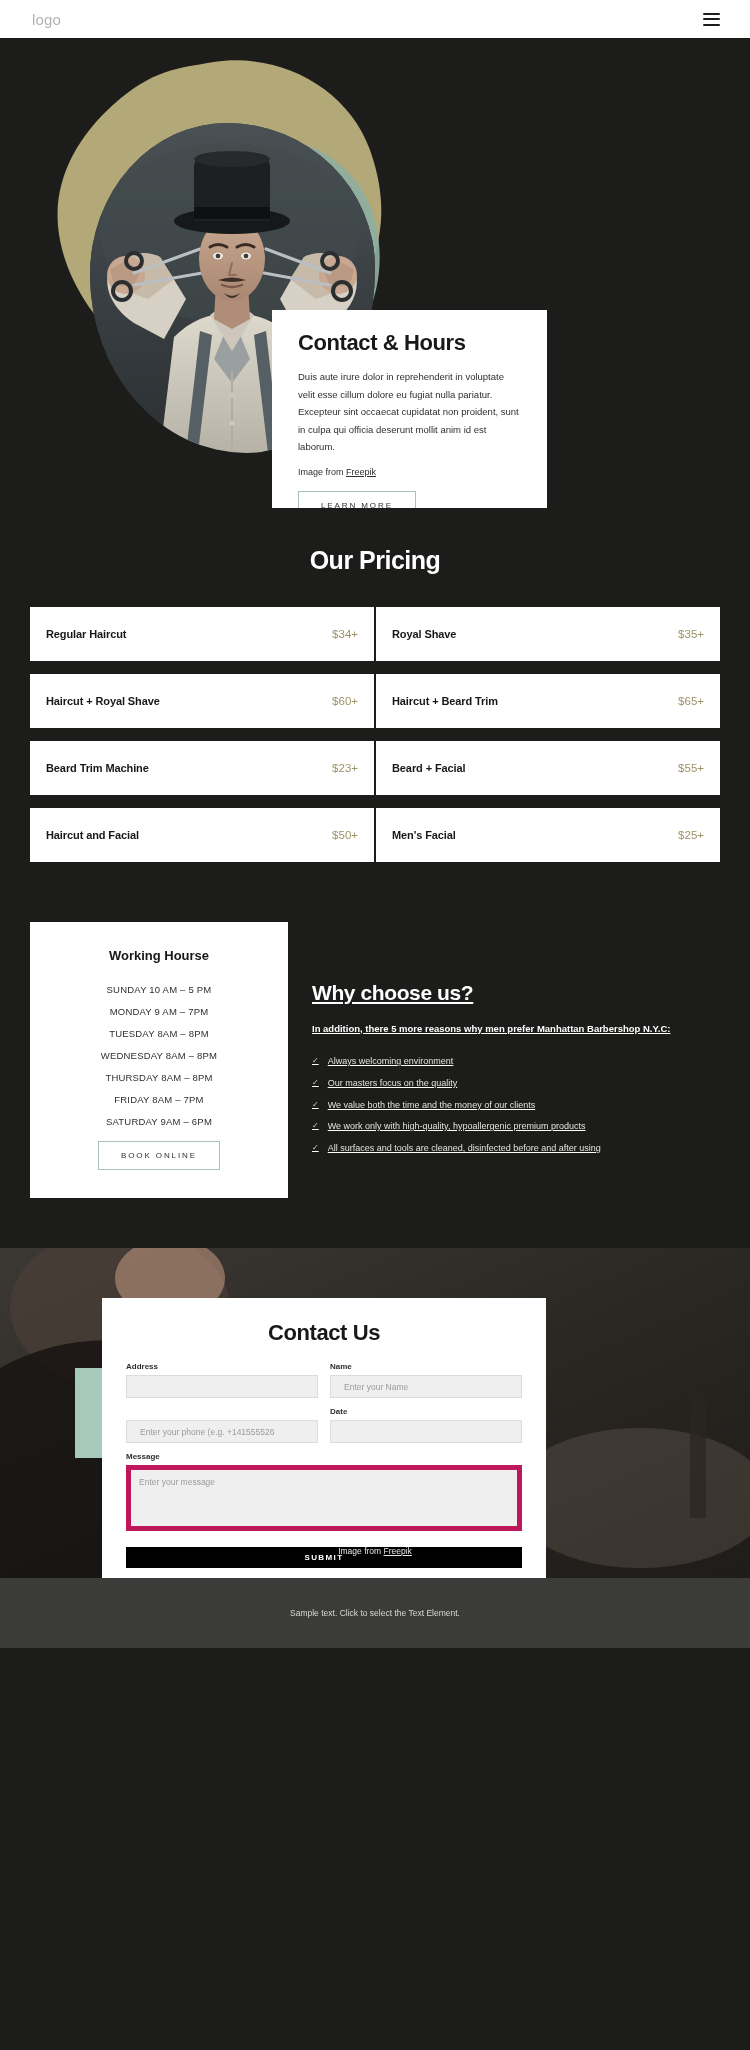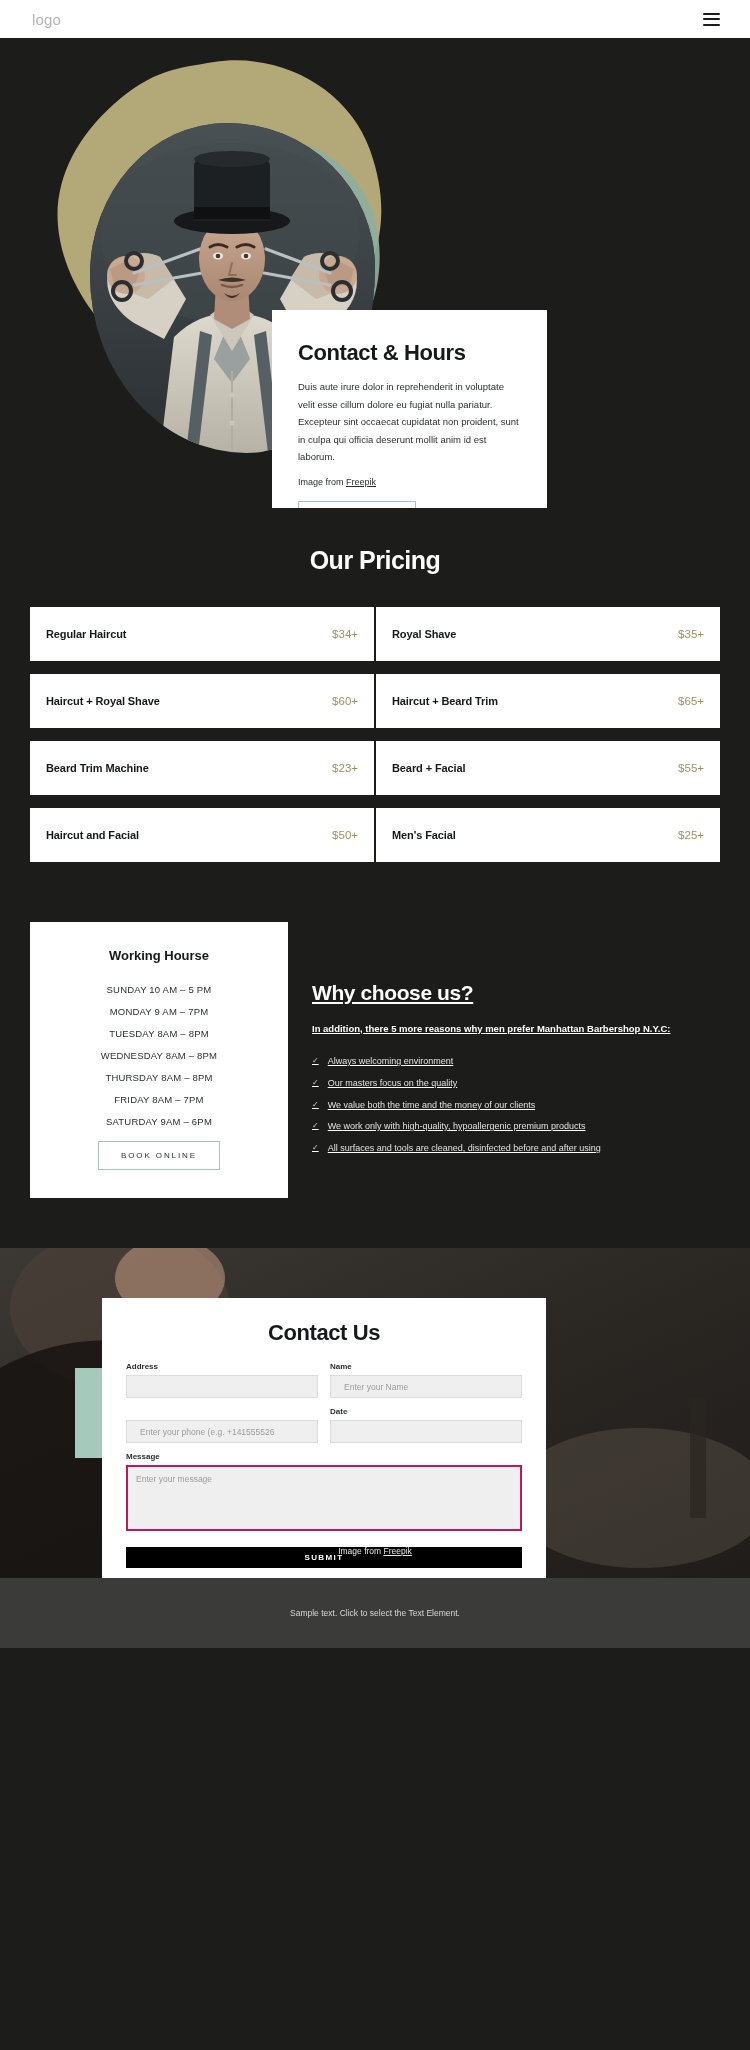"Contact & Hours" .contact-card { padding: 30px 26px 0 26px -> 20px 26px 0 26px }
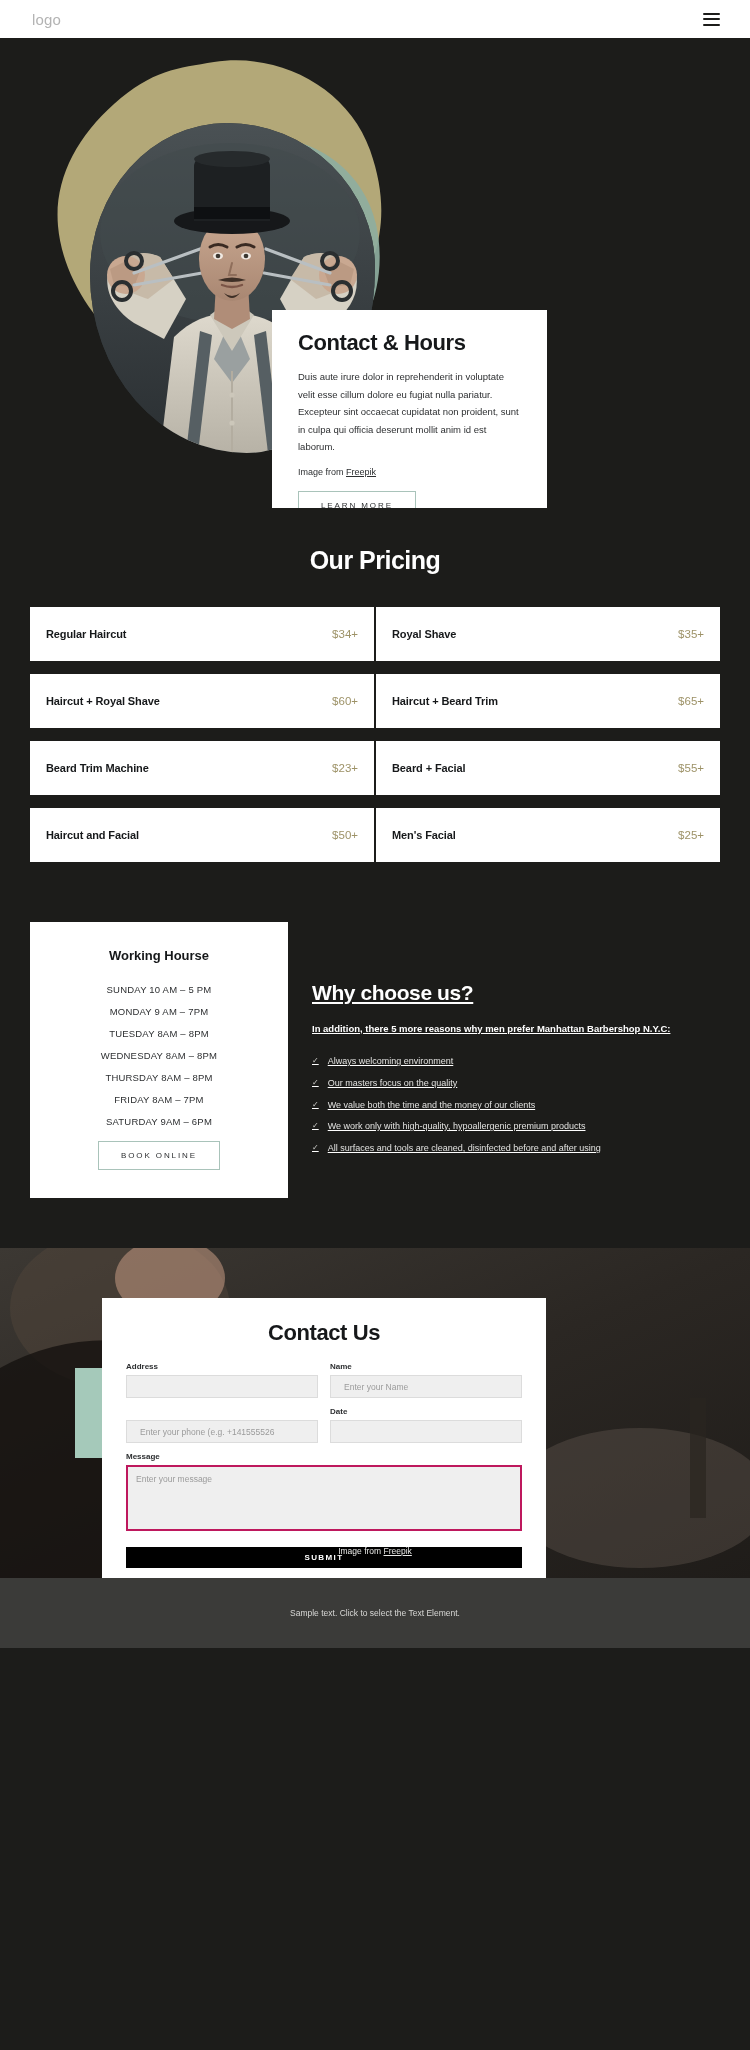"Enter your message" .txt { border: 2px solid #be185d -> 5px solid #be185d }
